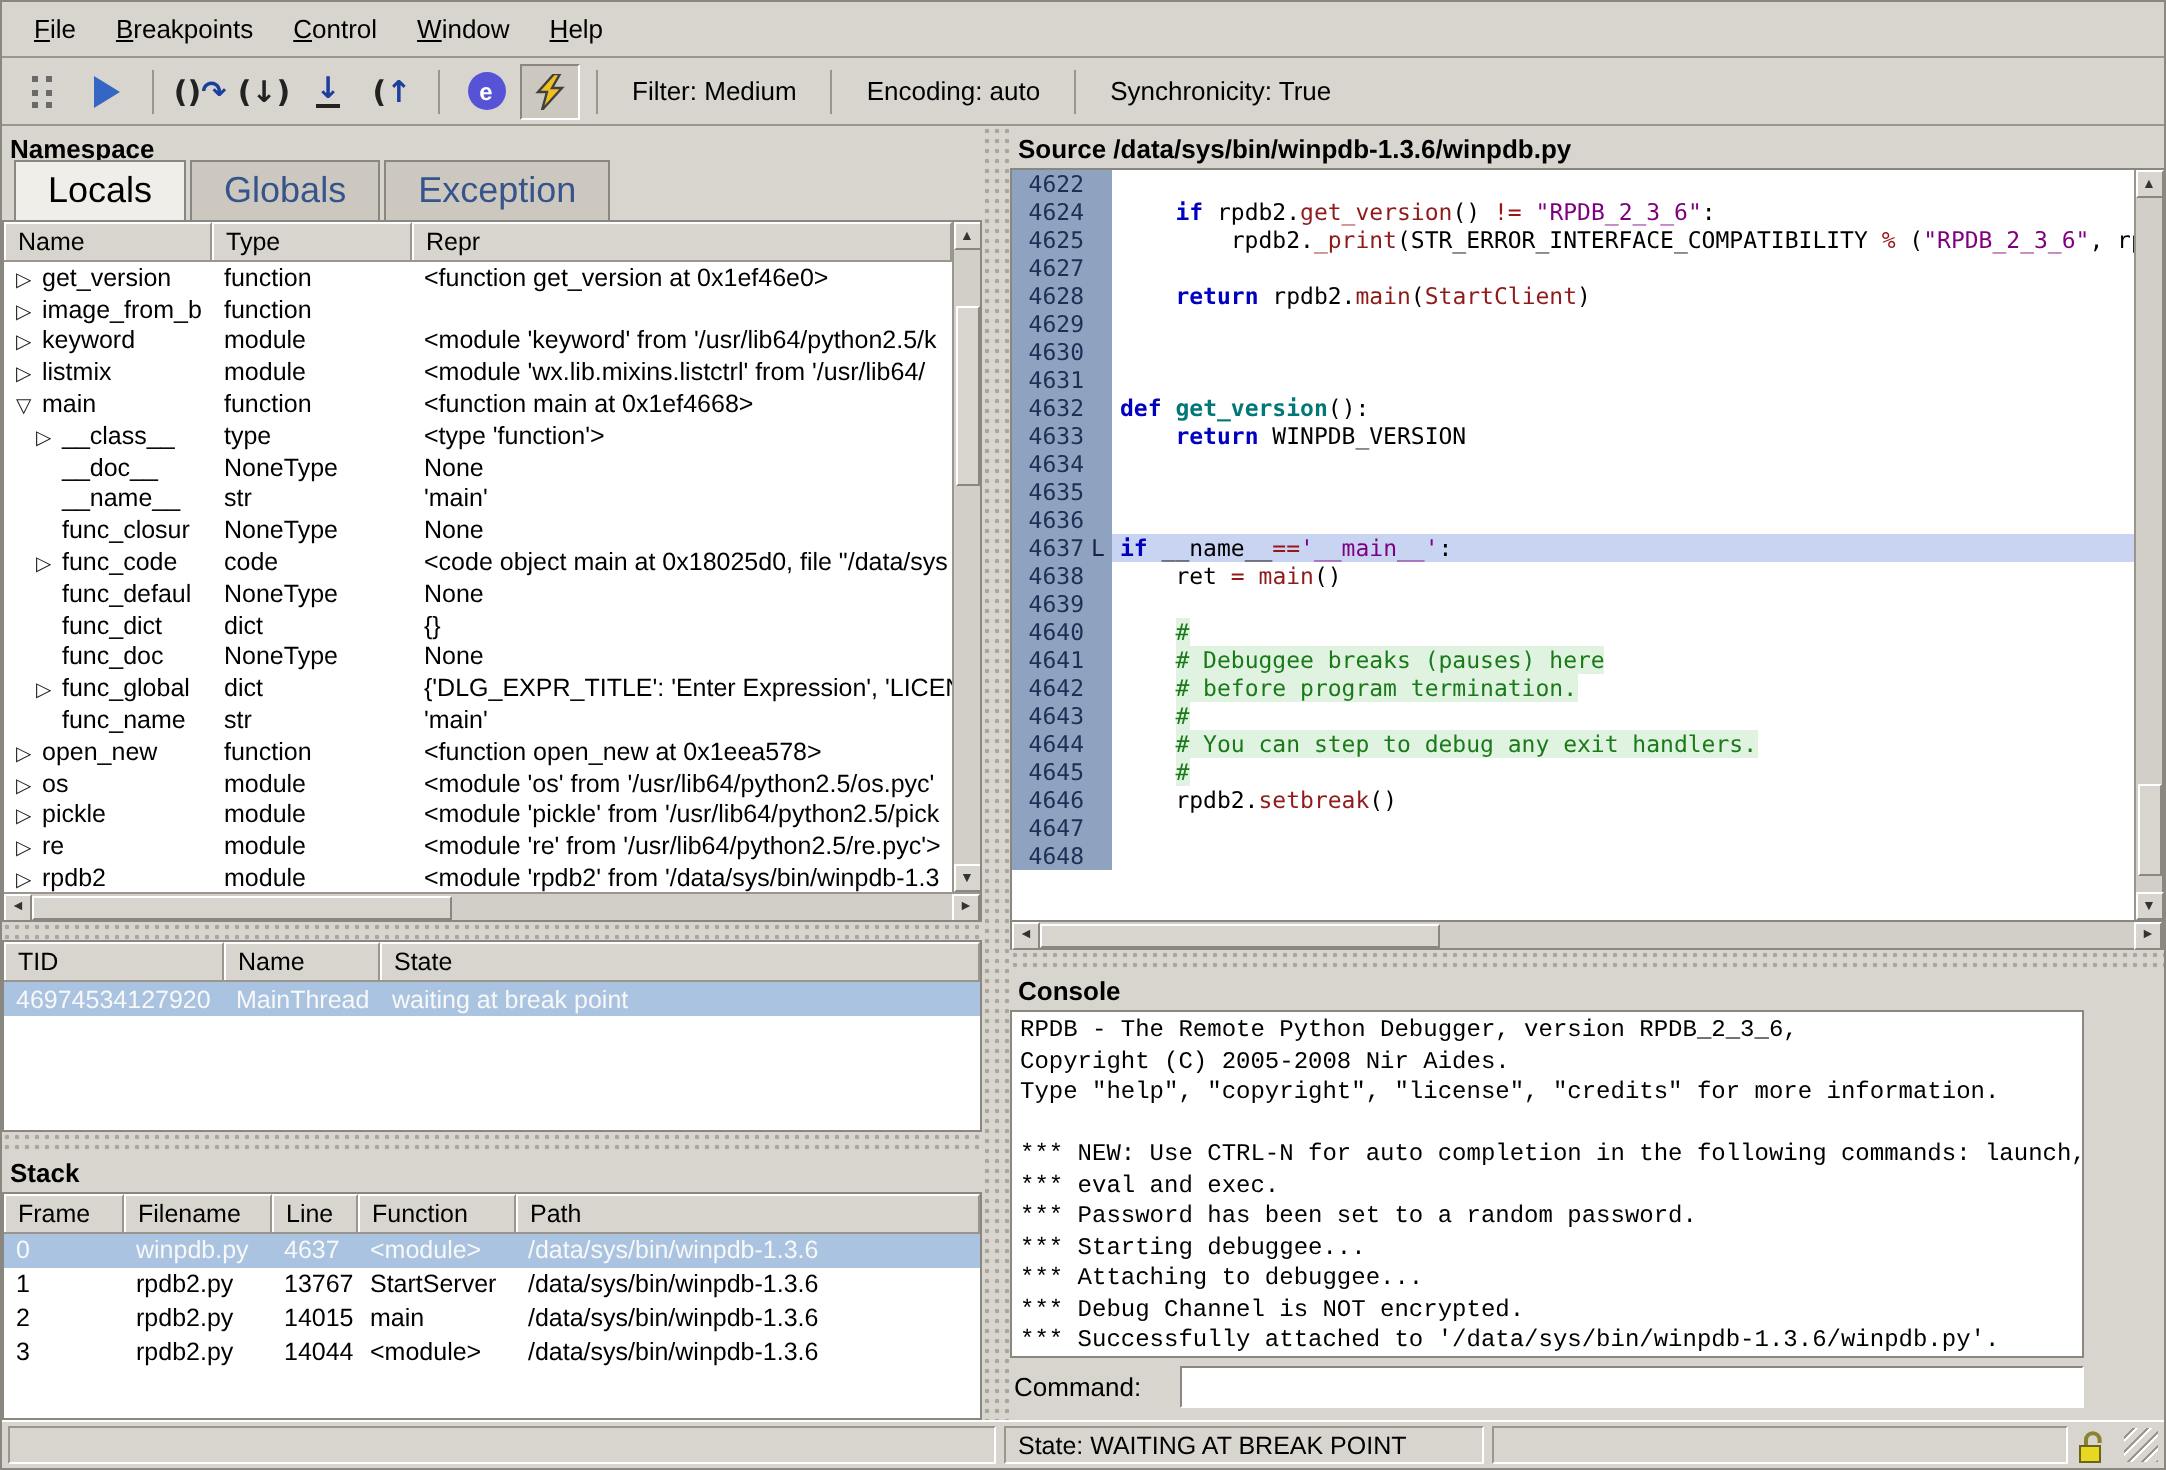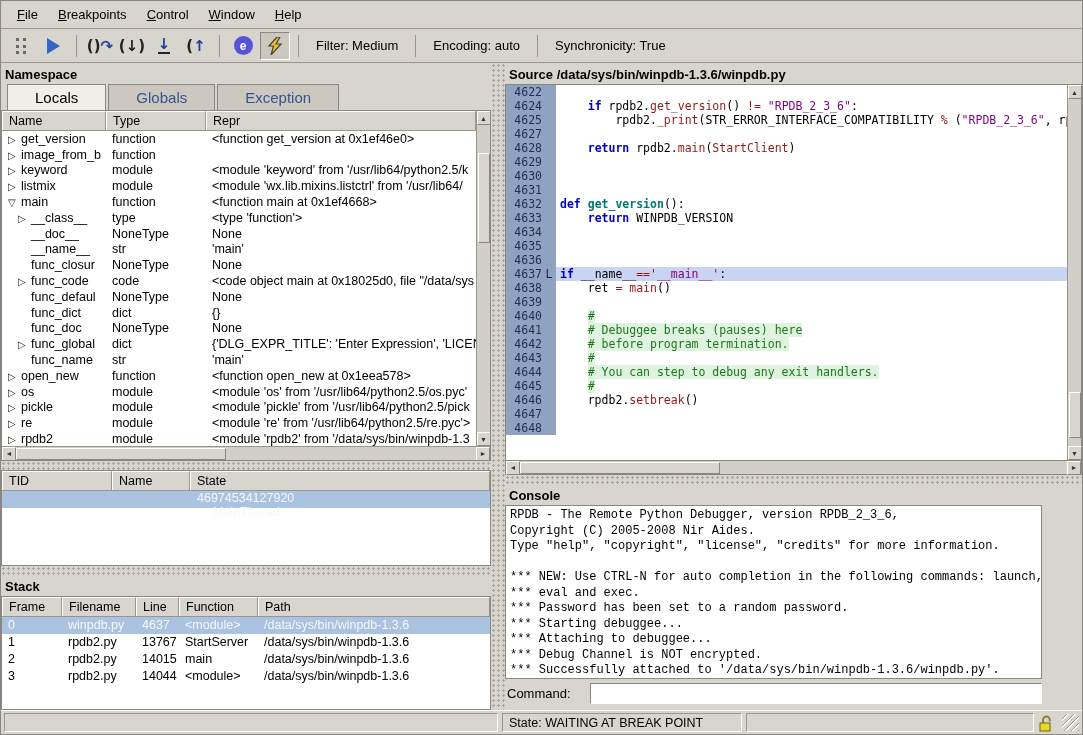"Locals" .tab { font-size: 15px -> 18px; padding: 4px 27px -> 4px 16px }
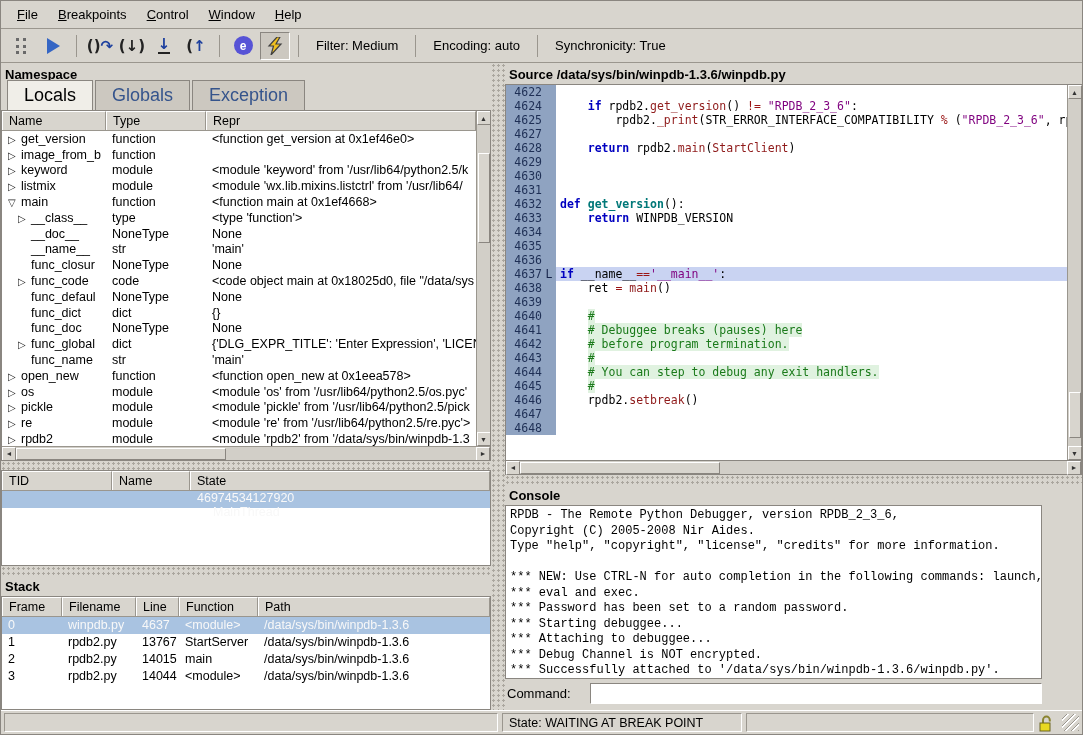"46974534127920" .th-row { flex-direction: column -> none }
